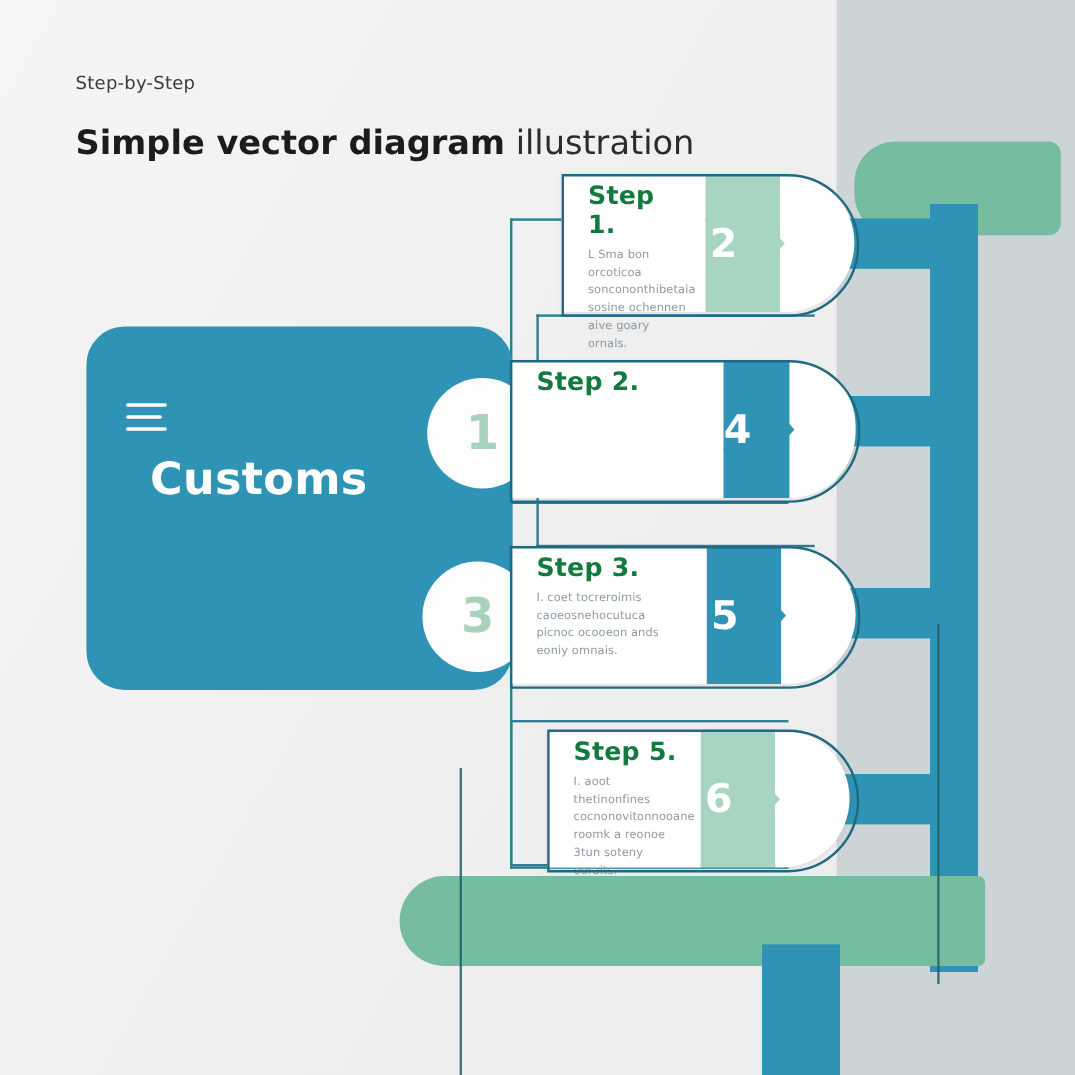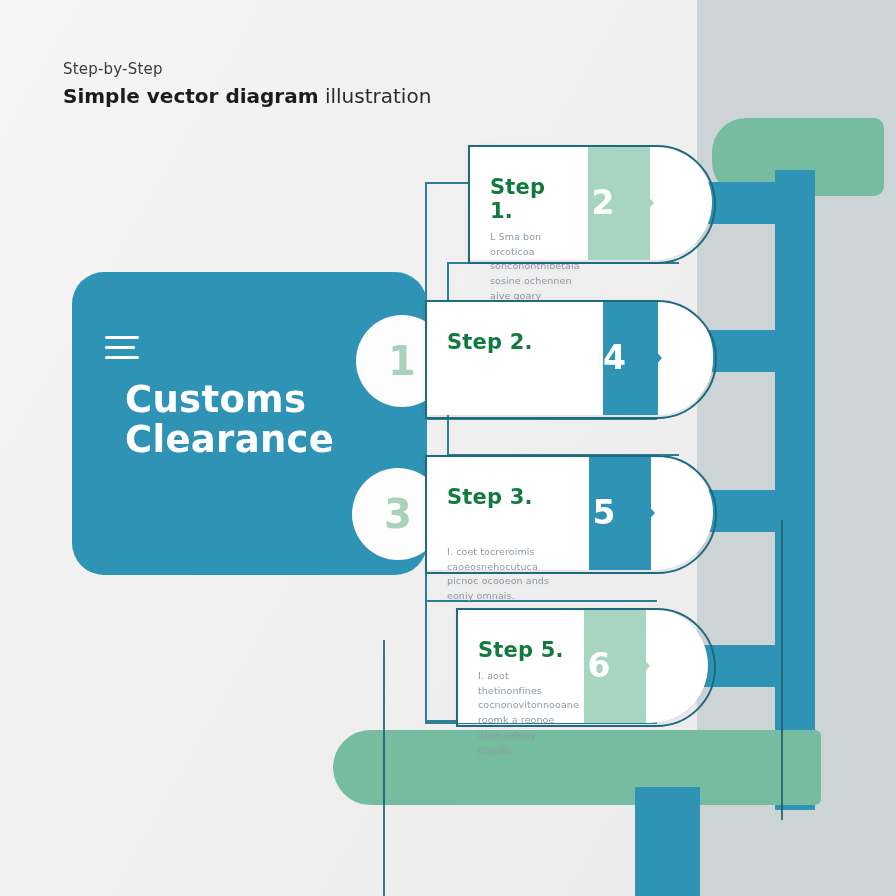"Simple vector diagram illustration" .header .title-line { font-size: 20px -> 28px; margin-top: 4px -> 22px }
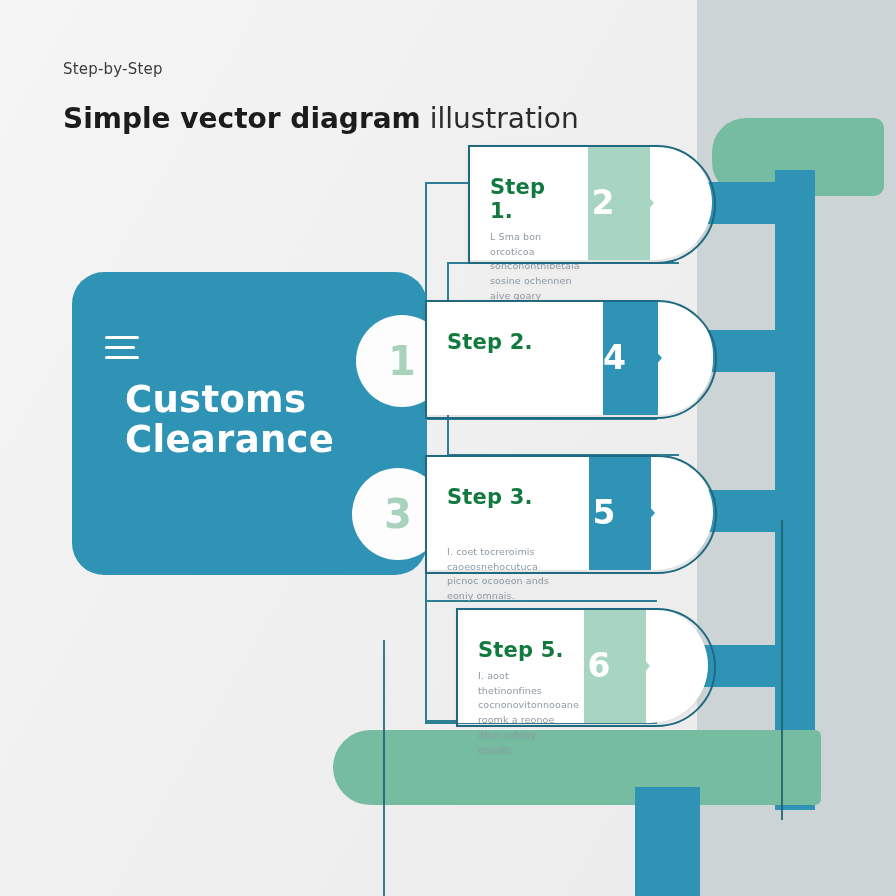"Step 1." .card .body { padding: 30px 16px 12px 22px -> 6px 16px 12px 22px }
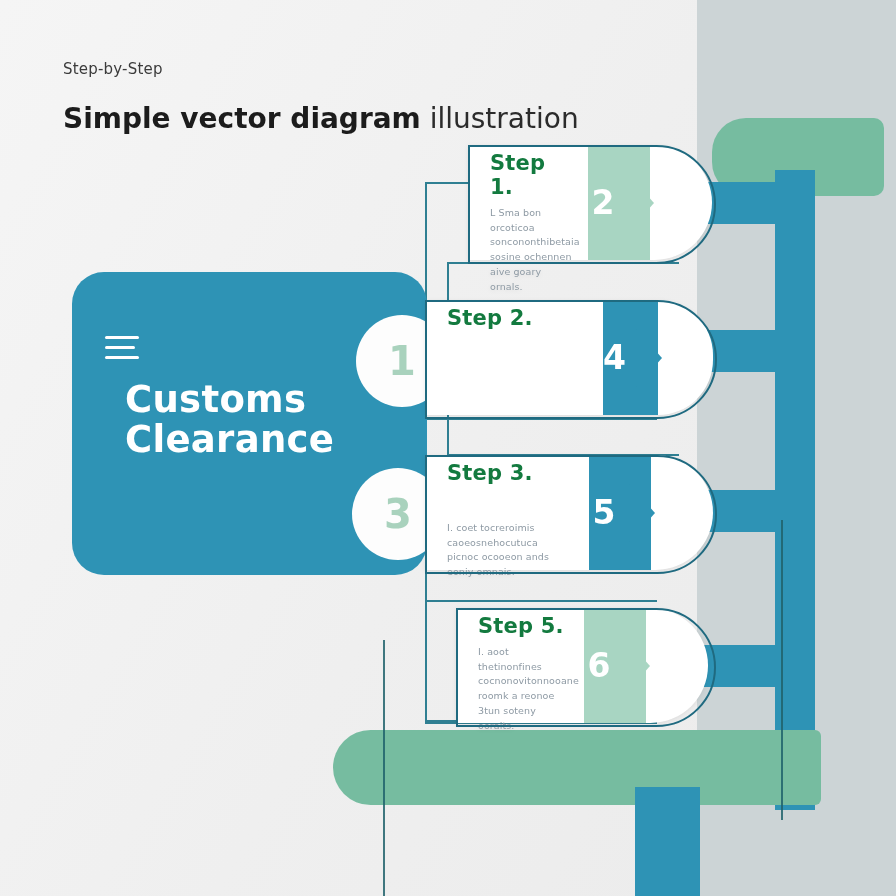"Clearance" div { html: <div>Clearance</div> -> none }
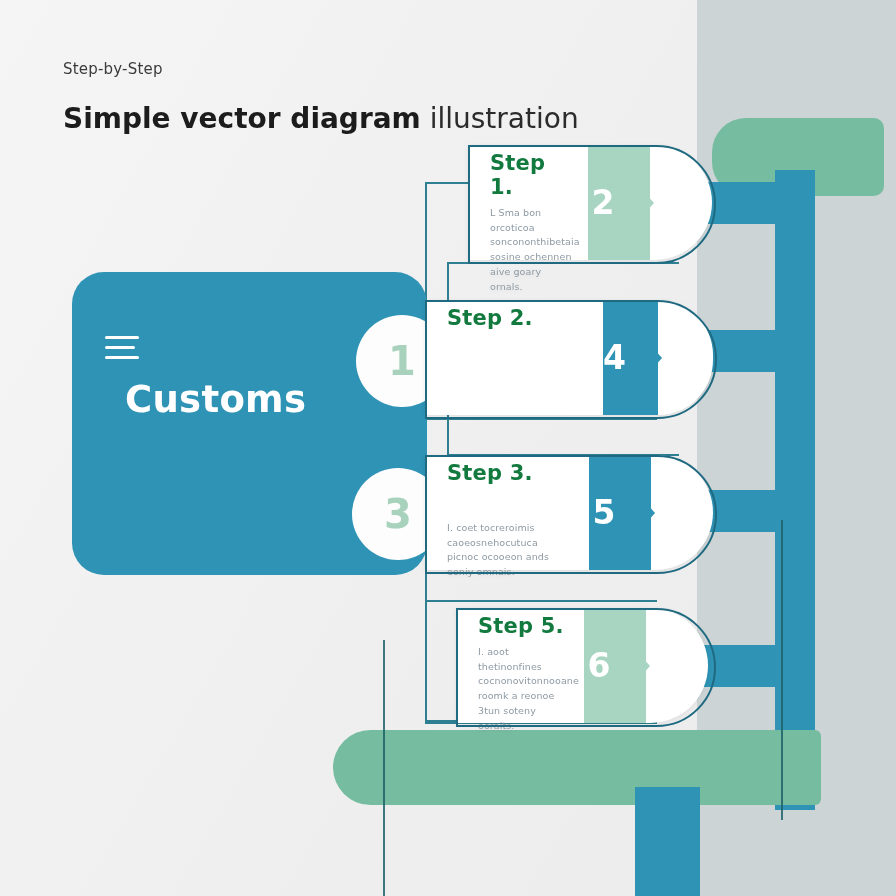"Step 3." .card-3 .body { gap: 29px -> none }
